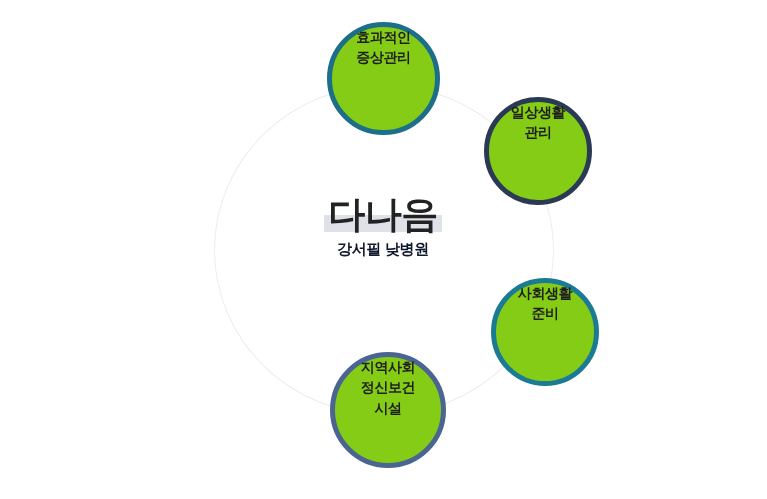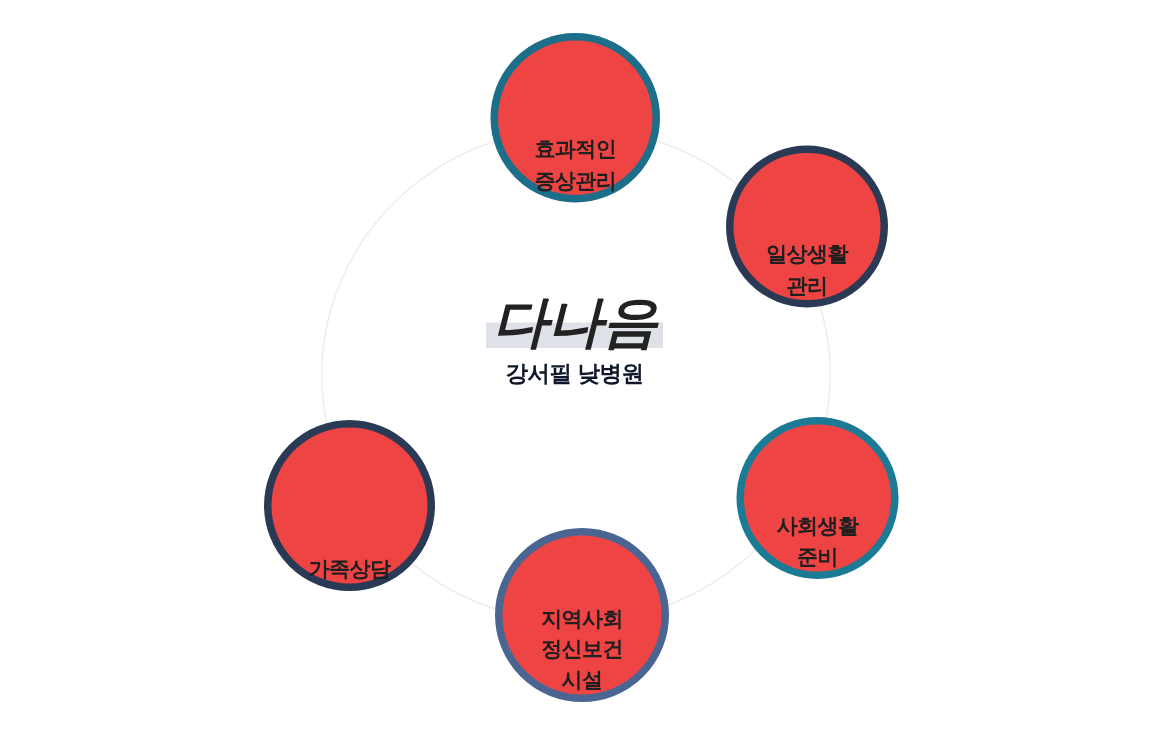"효과적인" .node { align-items: flex-end -> flex-start; background: #ef4444 -> #84cc16 }
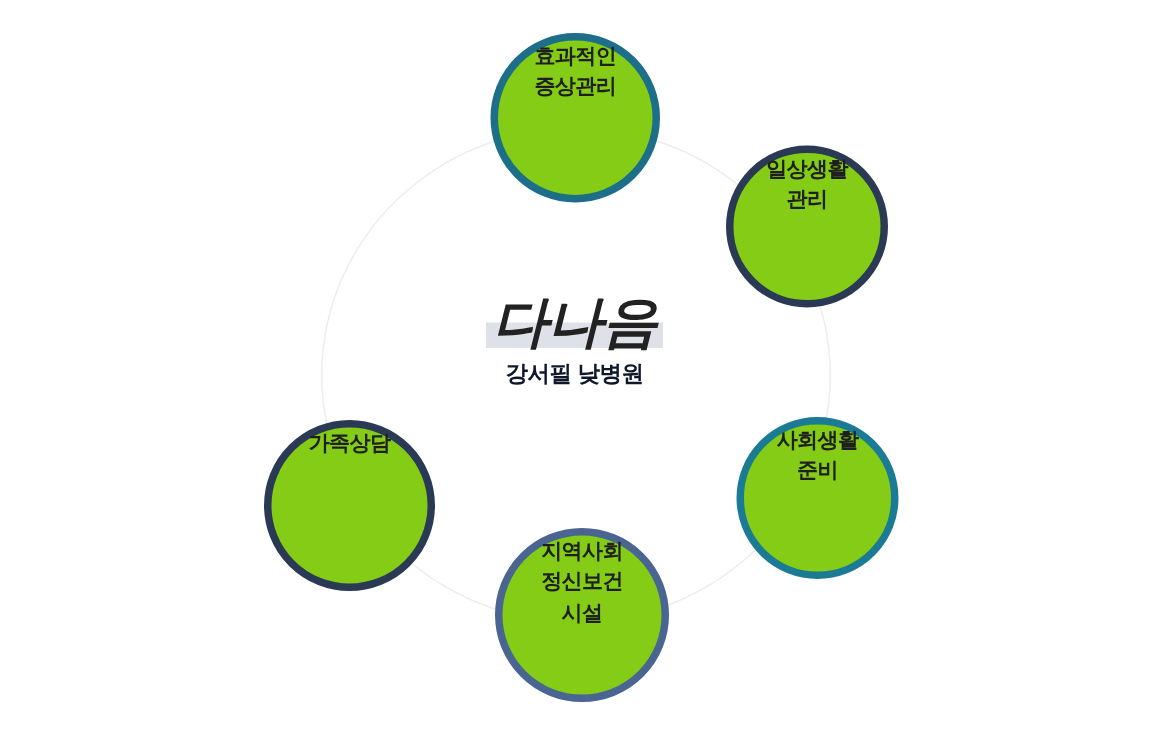"다나음" .brand-title { font-style: italic -> none }
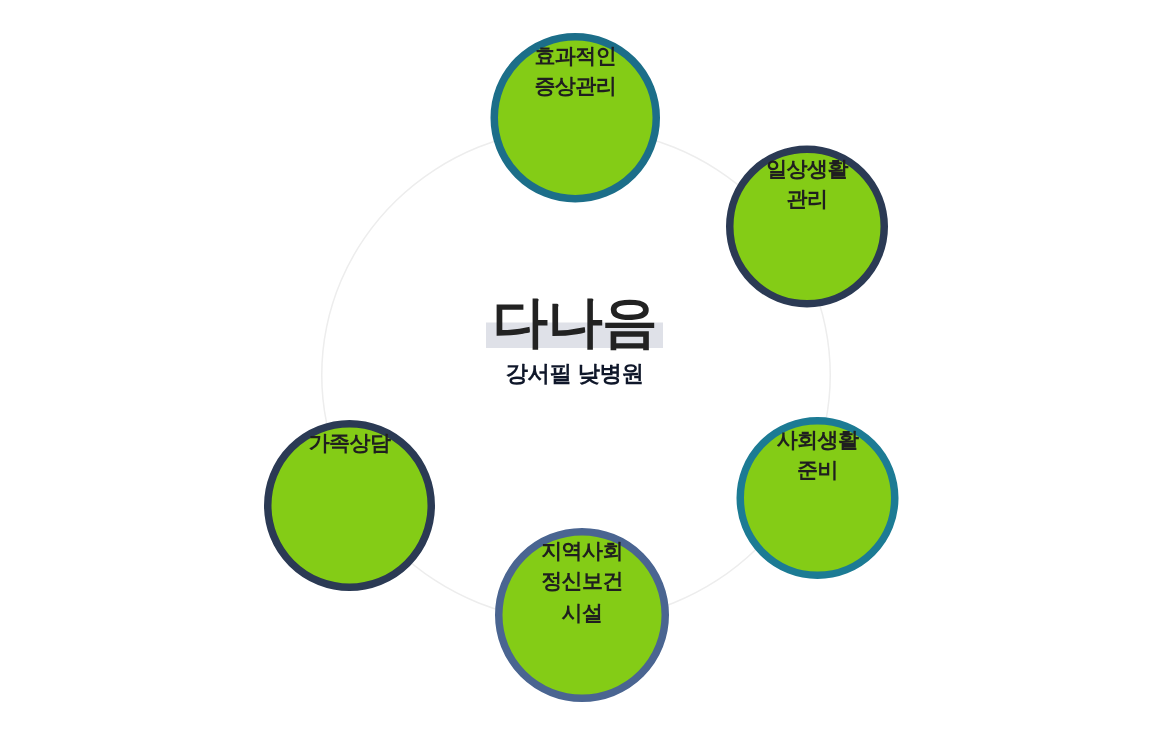"가족상담" div.node { html: <div> <span>가족상담</span> </div> -> none }
